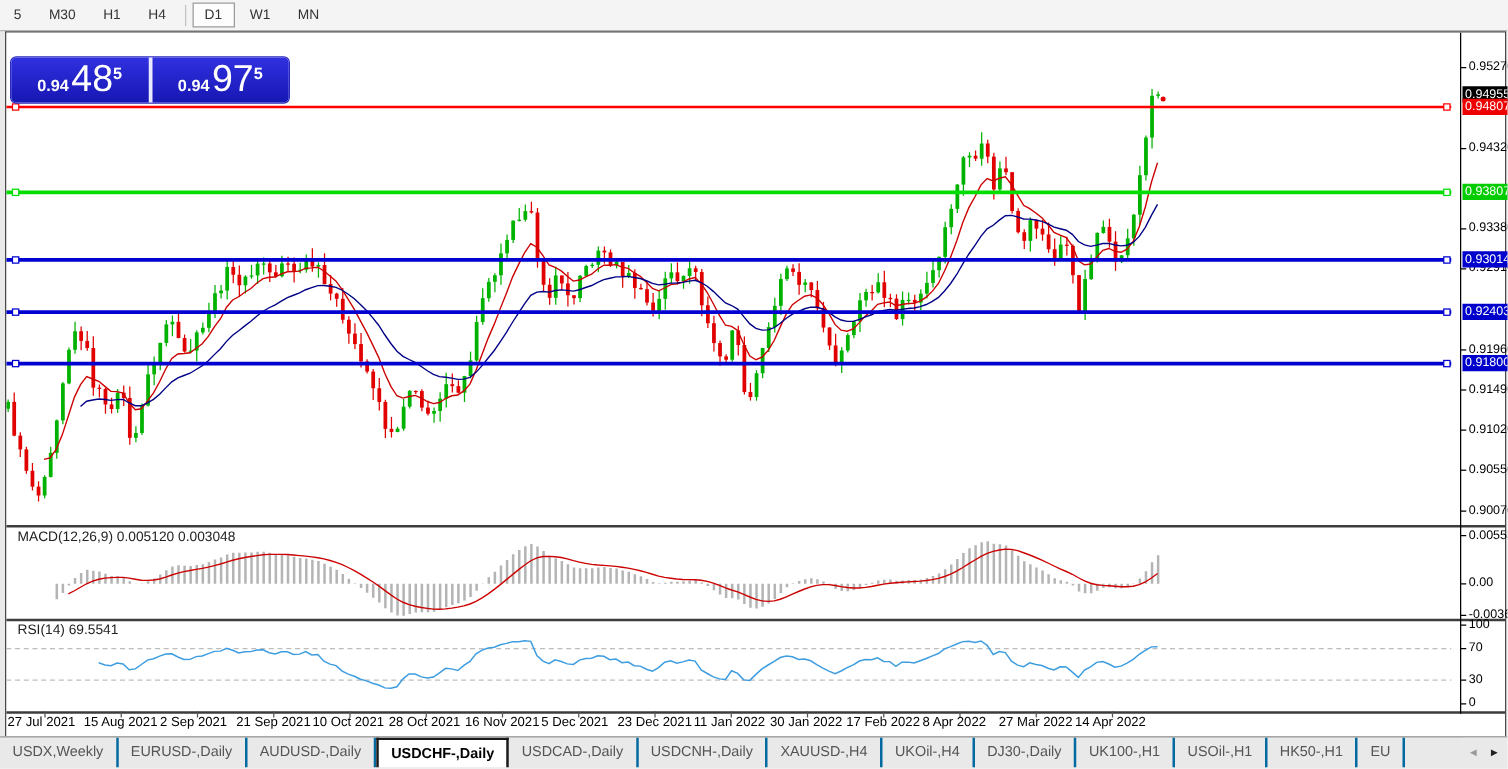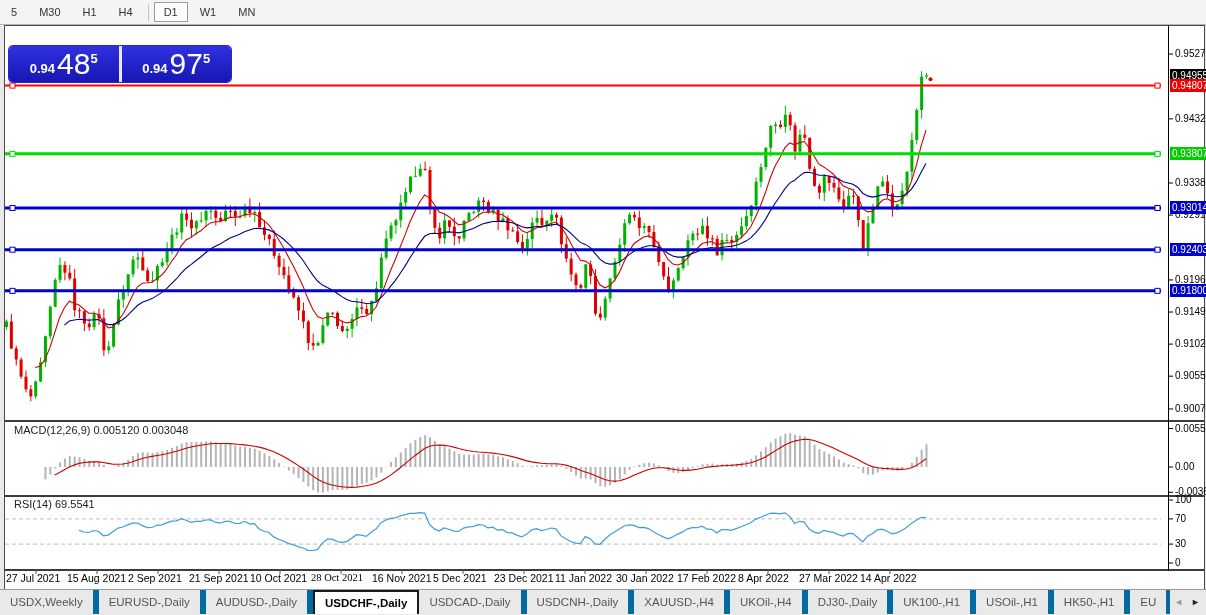"28 Oct 2021" div.dlabel { font-family: Liberation Serif, serif -> none }
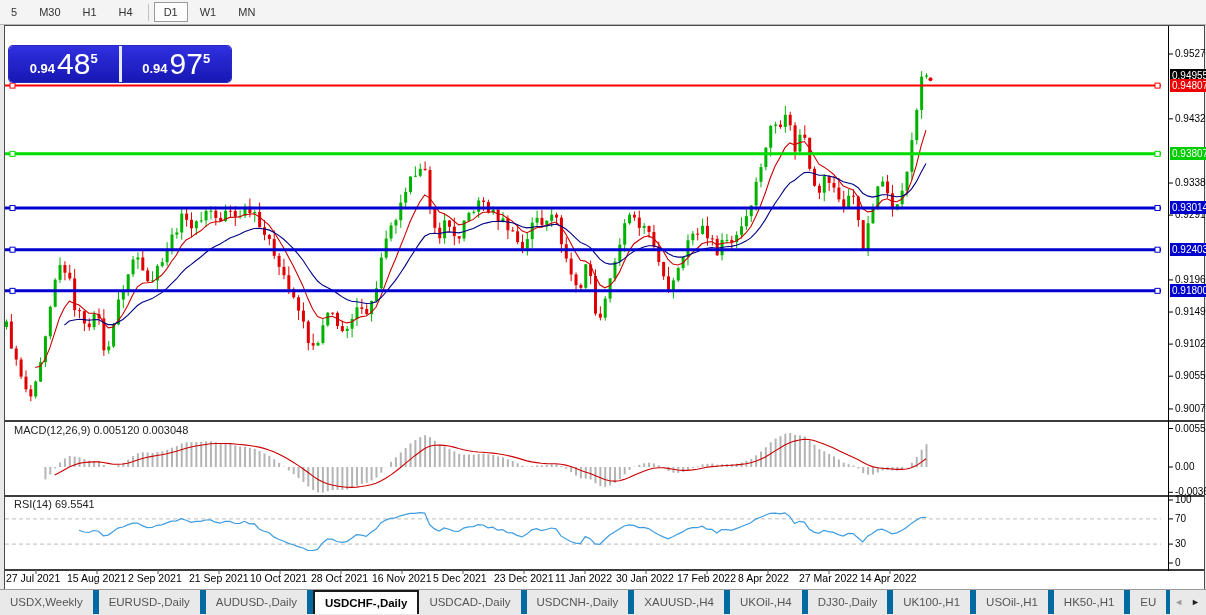"USDX,Weekly" .tab { border-right: 6px solid #0369a1 -> 2px solid #0369a1 }
